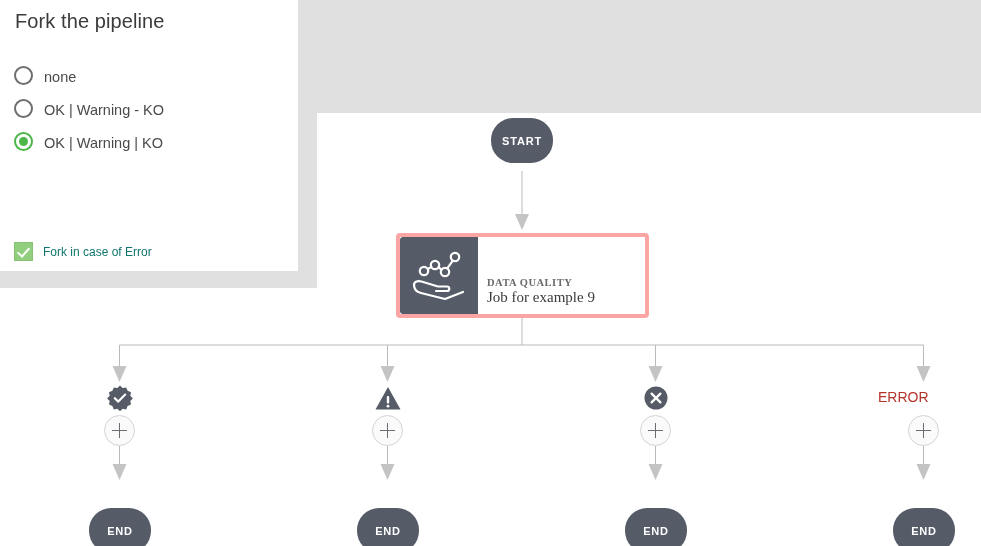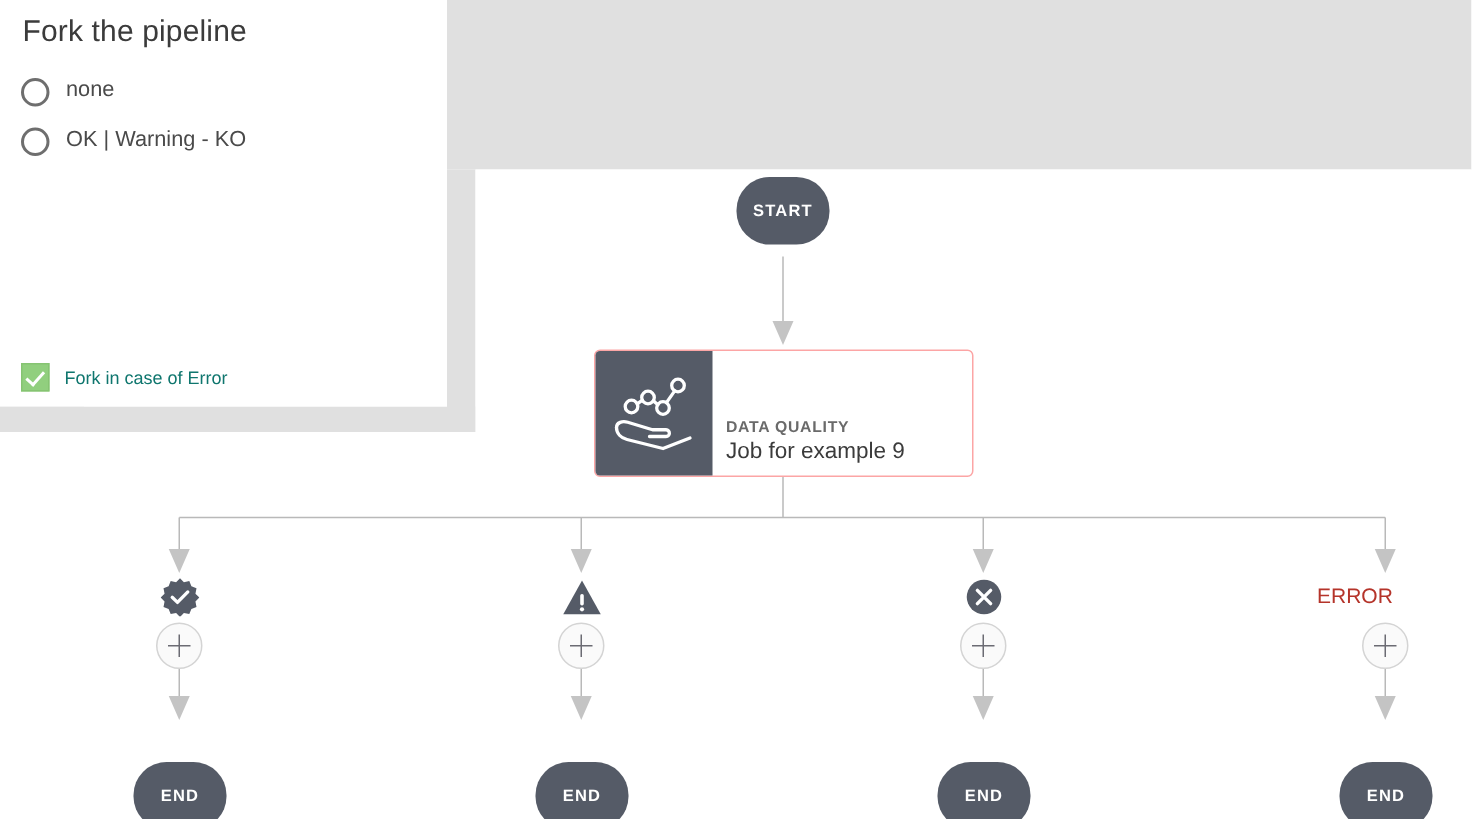"none" .opt-row { align-items: flex-start -> flex-end }
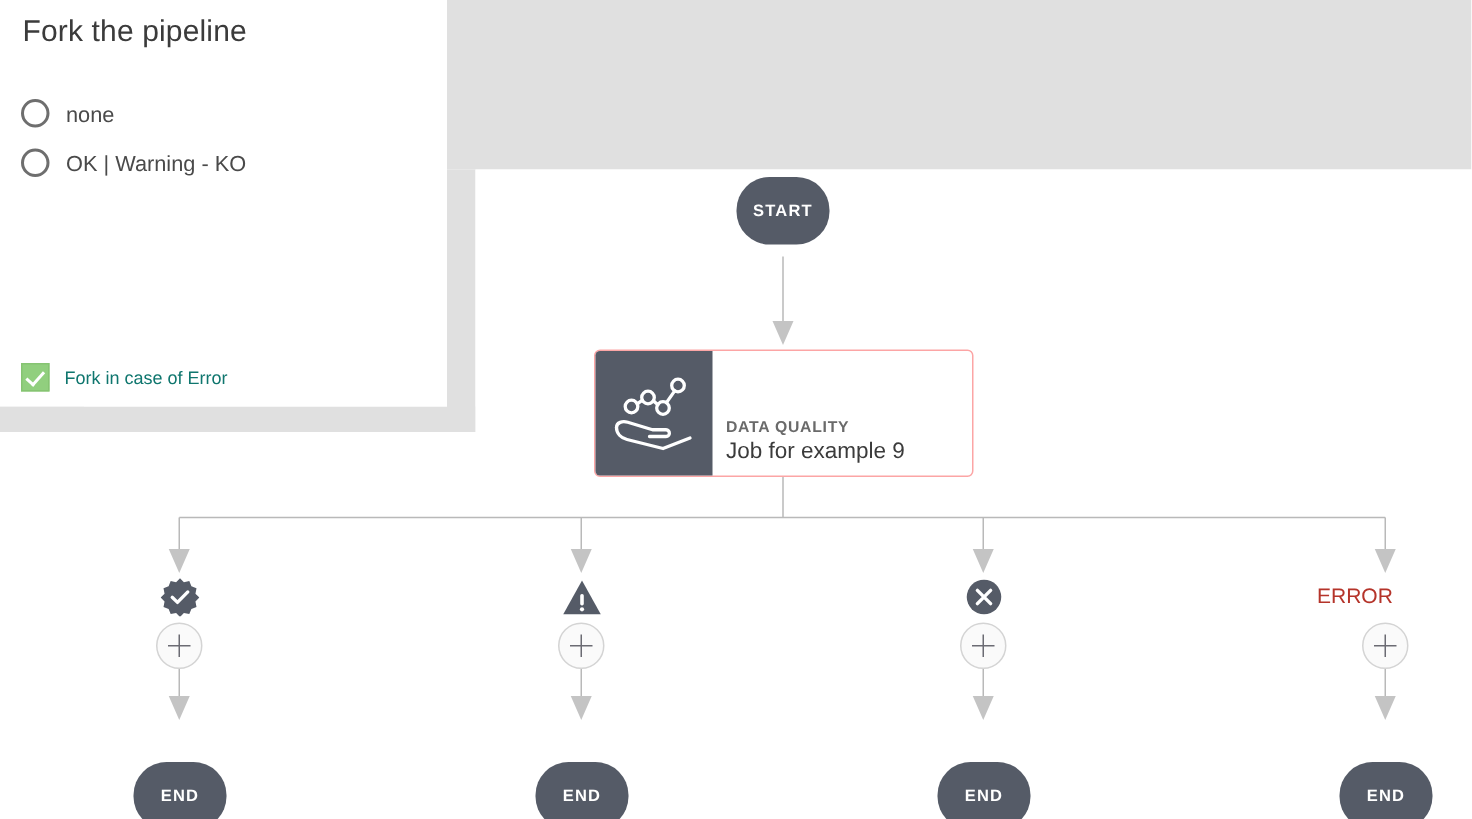"OK | Warning | KO" div.opt-row { html: none -> <div> <span></span> <span>OK | Warning | KO</span> </div> }
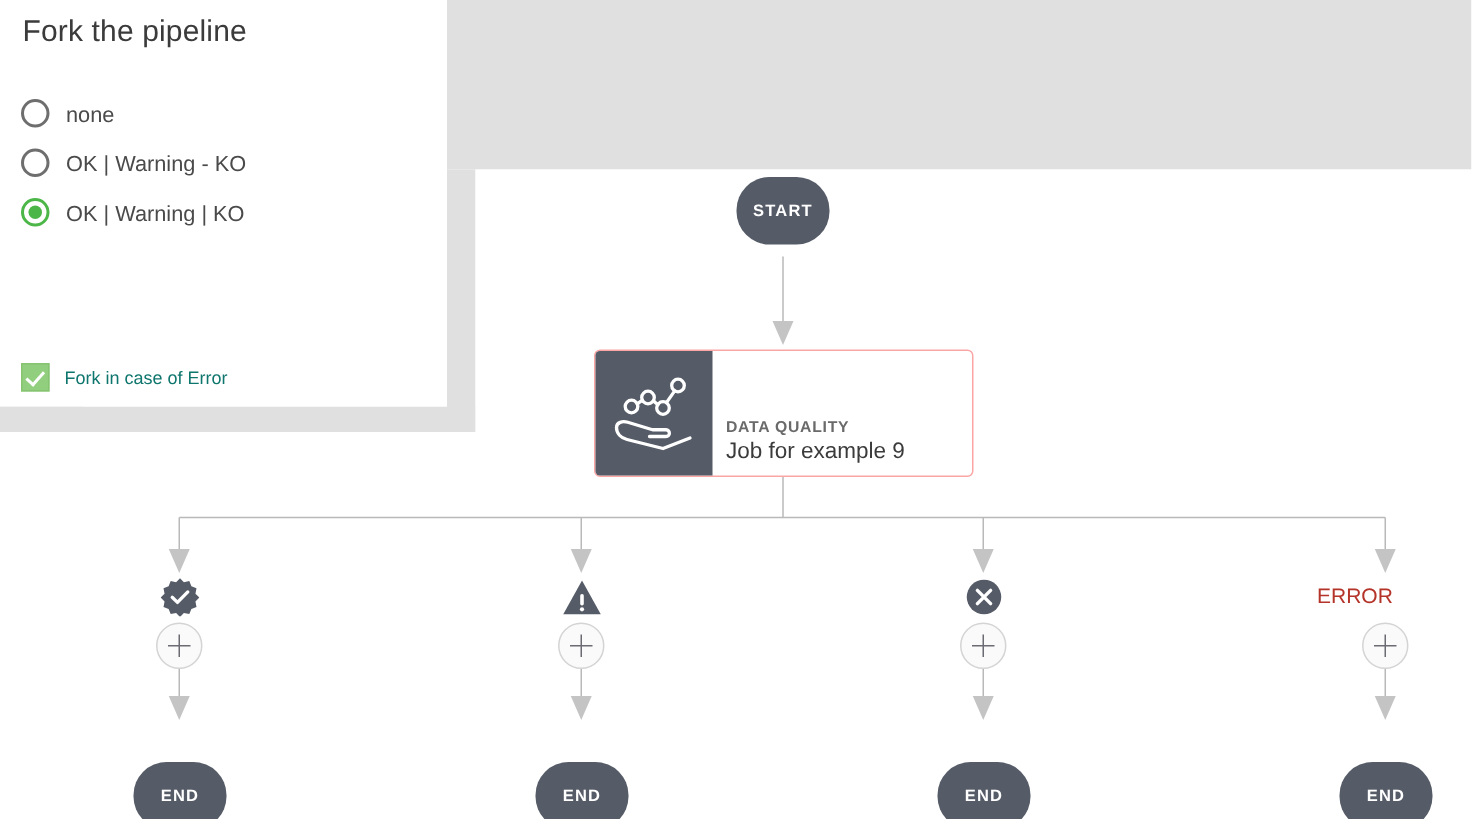"DATA QUALITY" .job-box { border: 1px solid #fca5a5 -> 4px solid #fca5a5; font-family: none -> Liberation Serif, serif }
